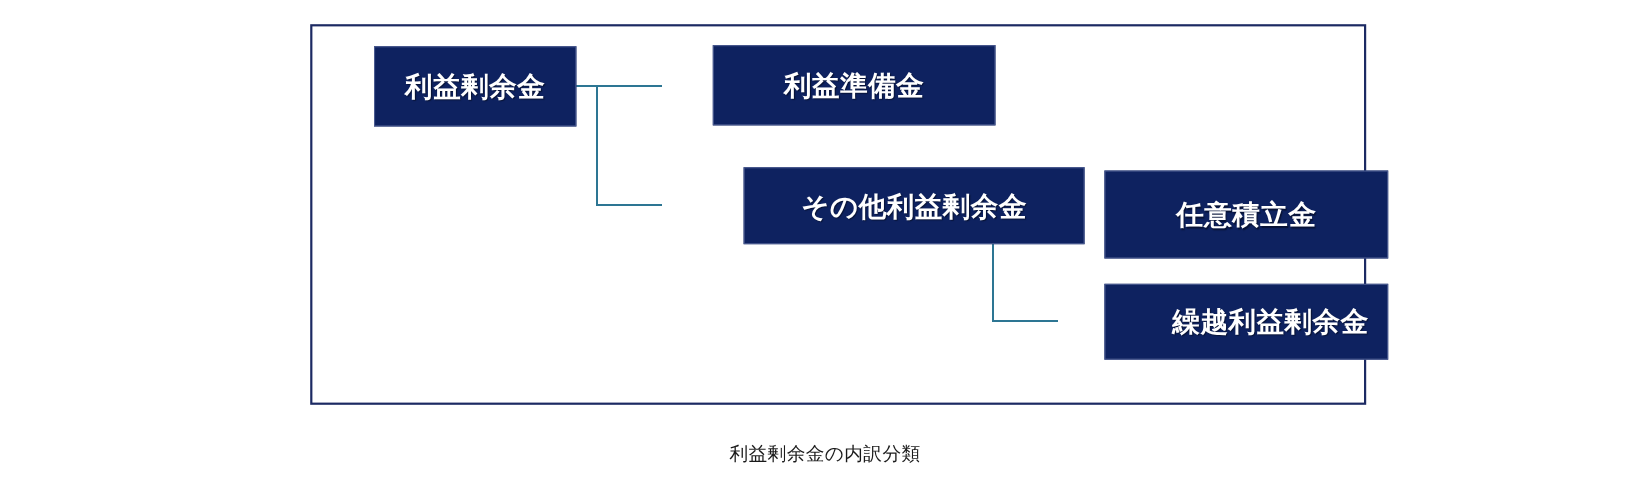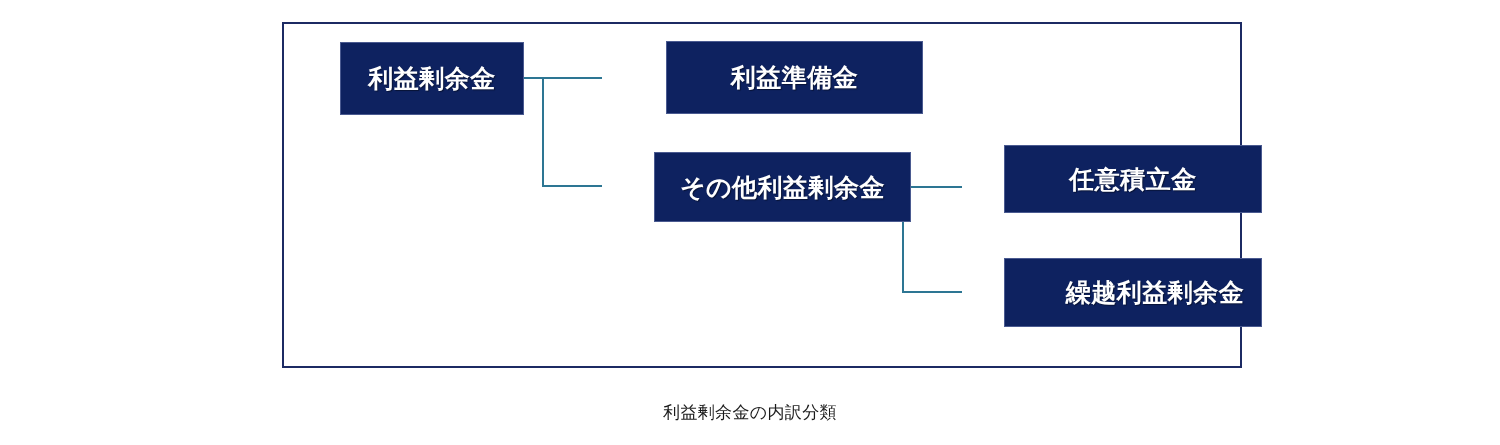"利益準備金" #node-1 { left: 624px -> 606px }
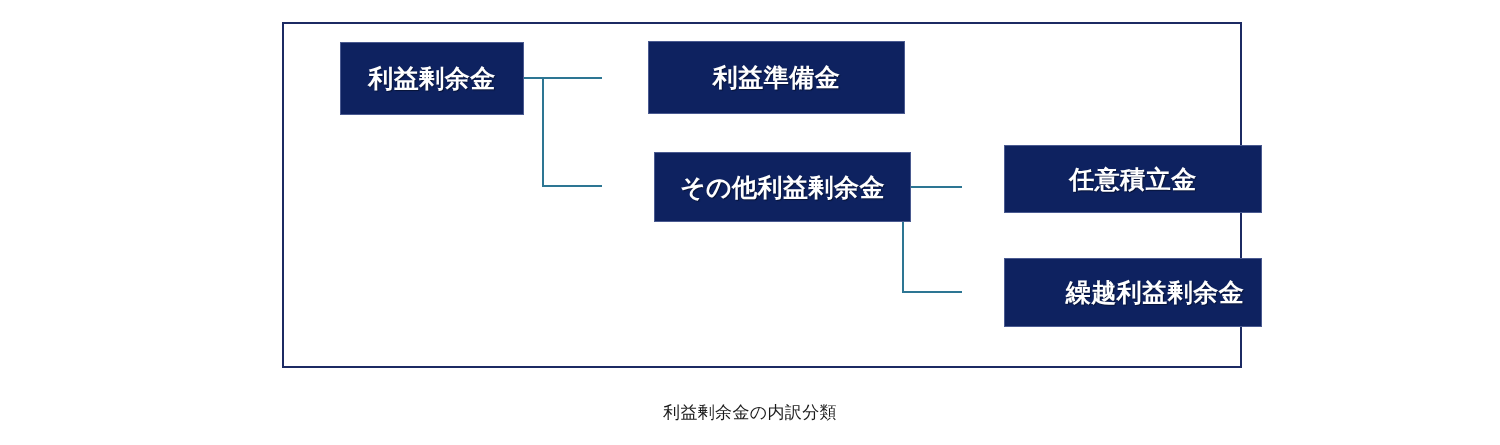"その他利益剰余金" #node-2 { left: 612px -> 634px; width: 257px -> 310px }
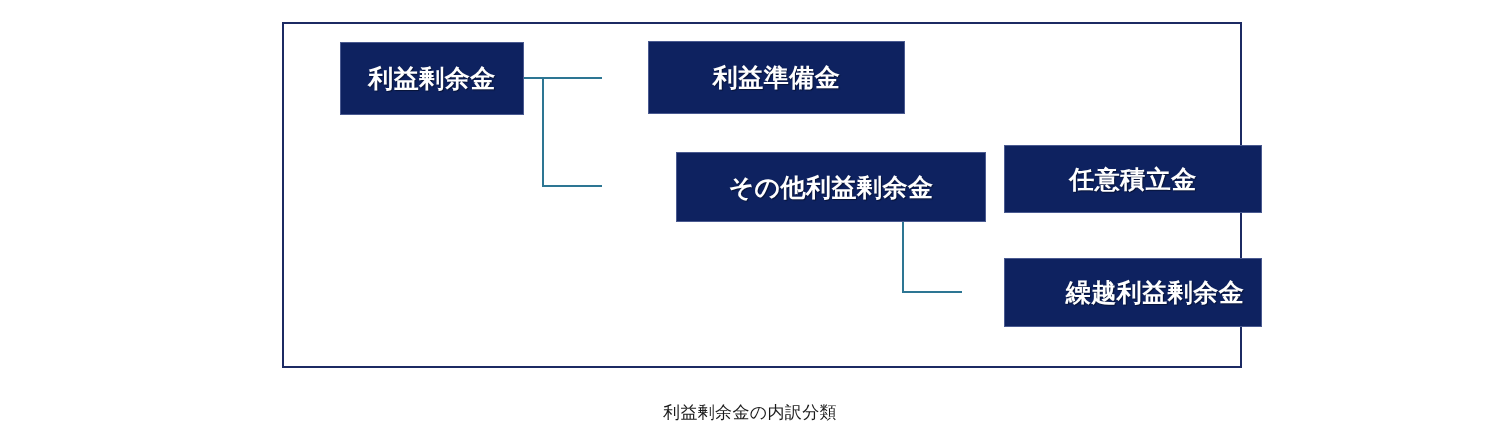"任意積立金" #node-3 { height: 68px -> 80px; top: 145px -> 155px }
